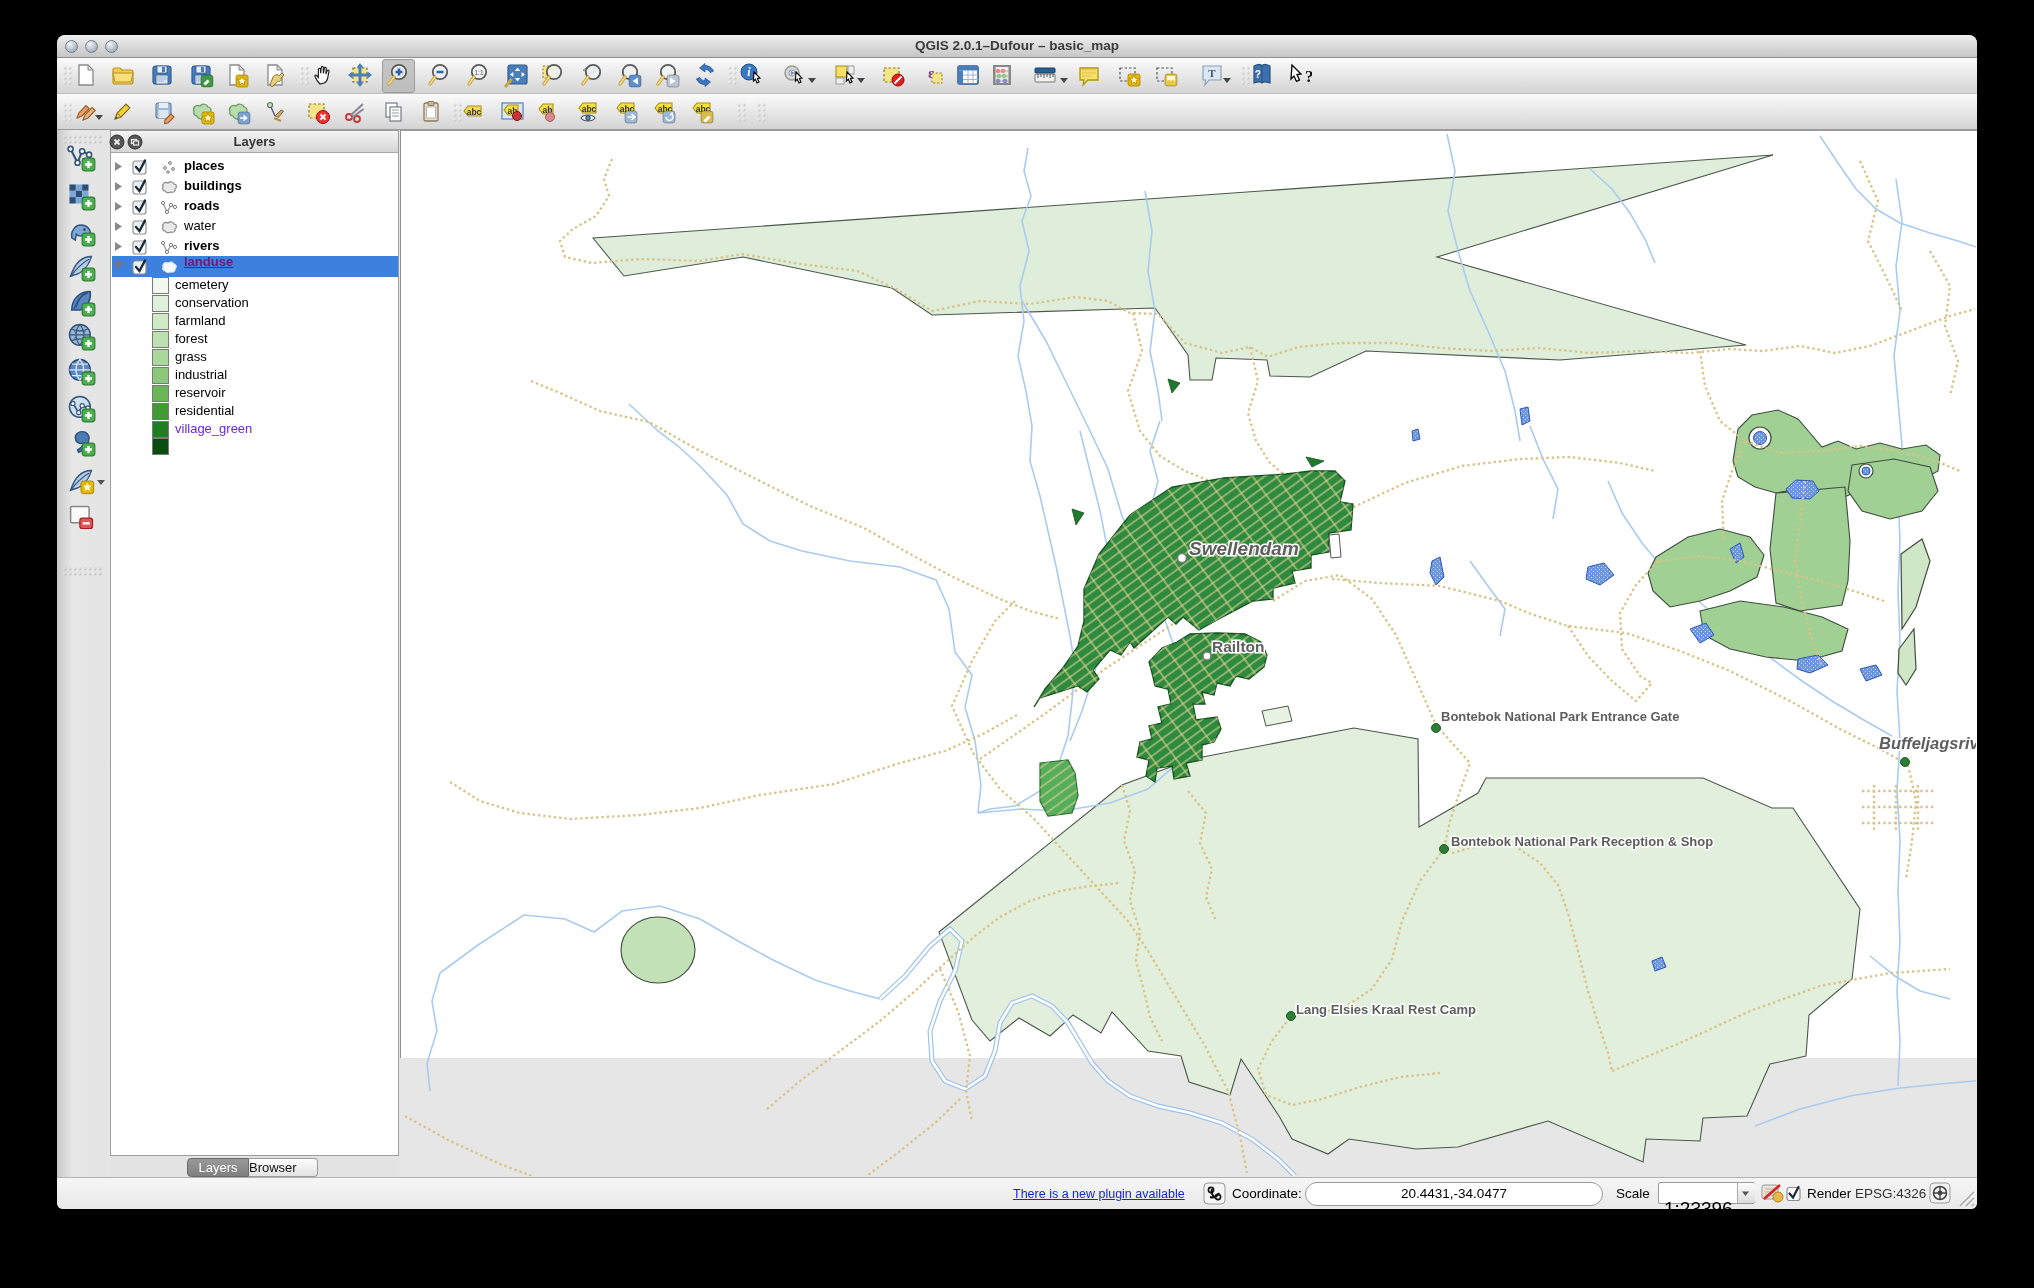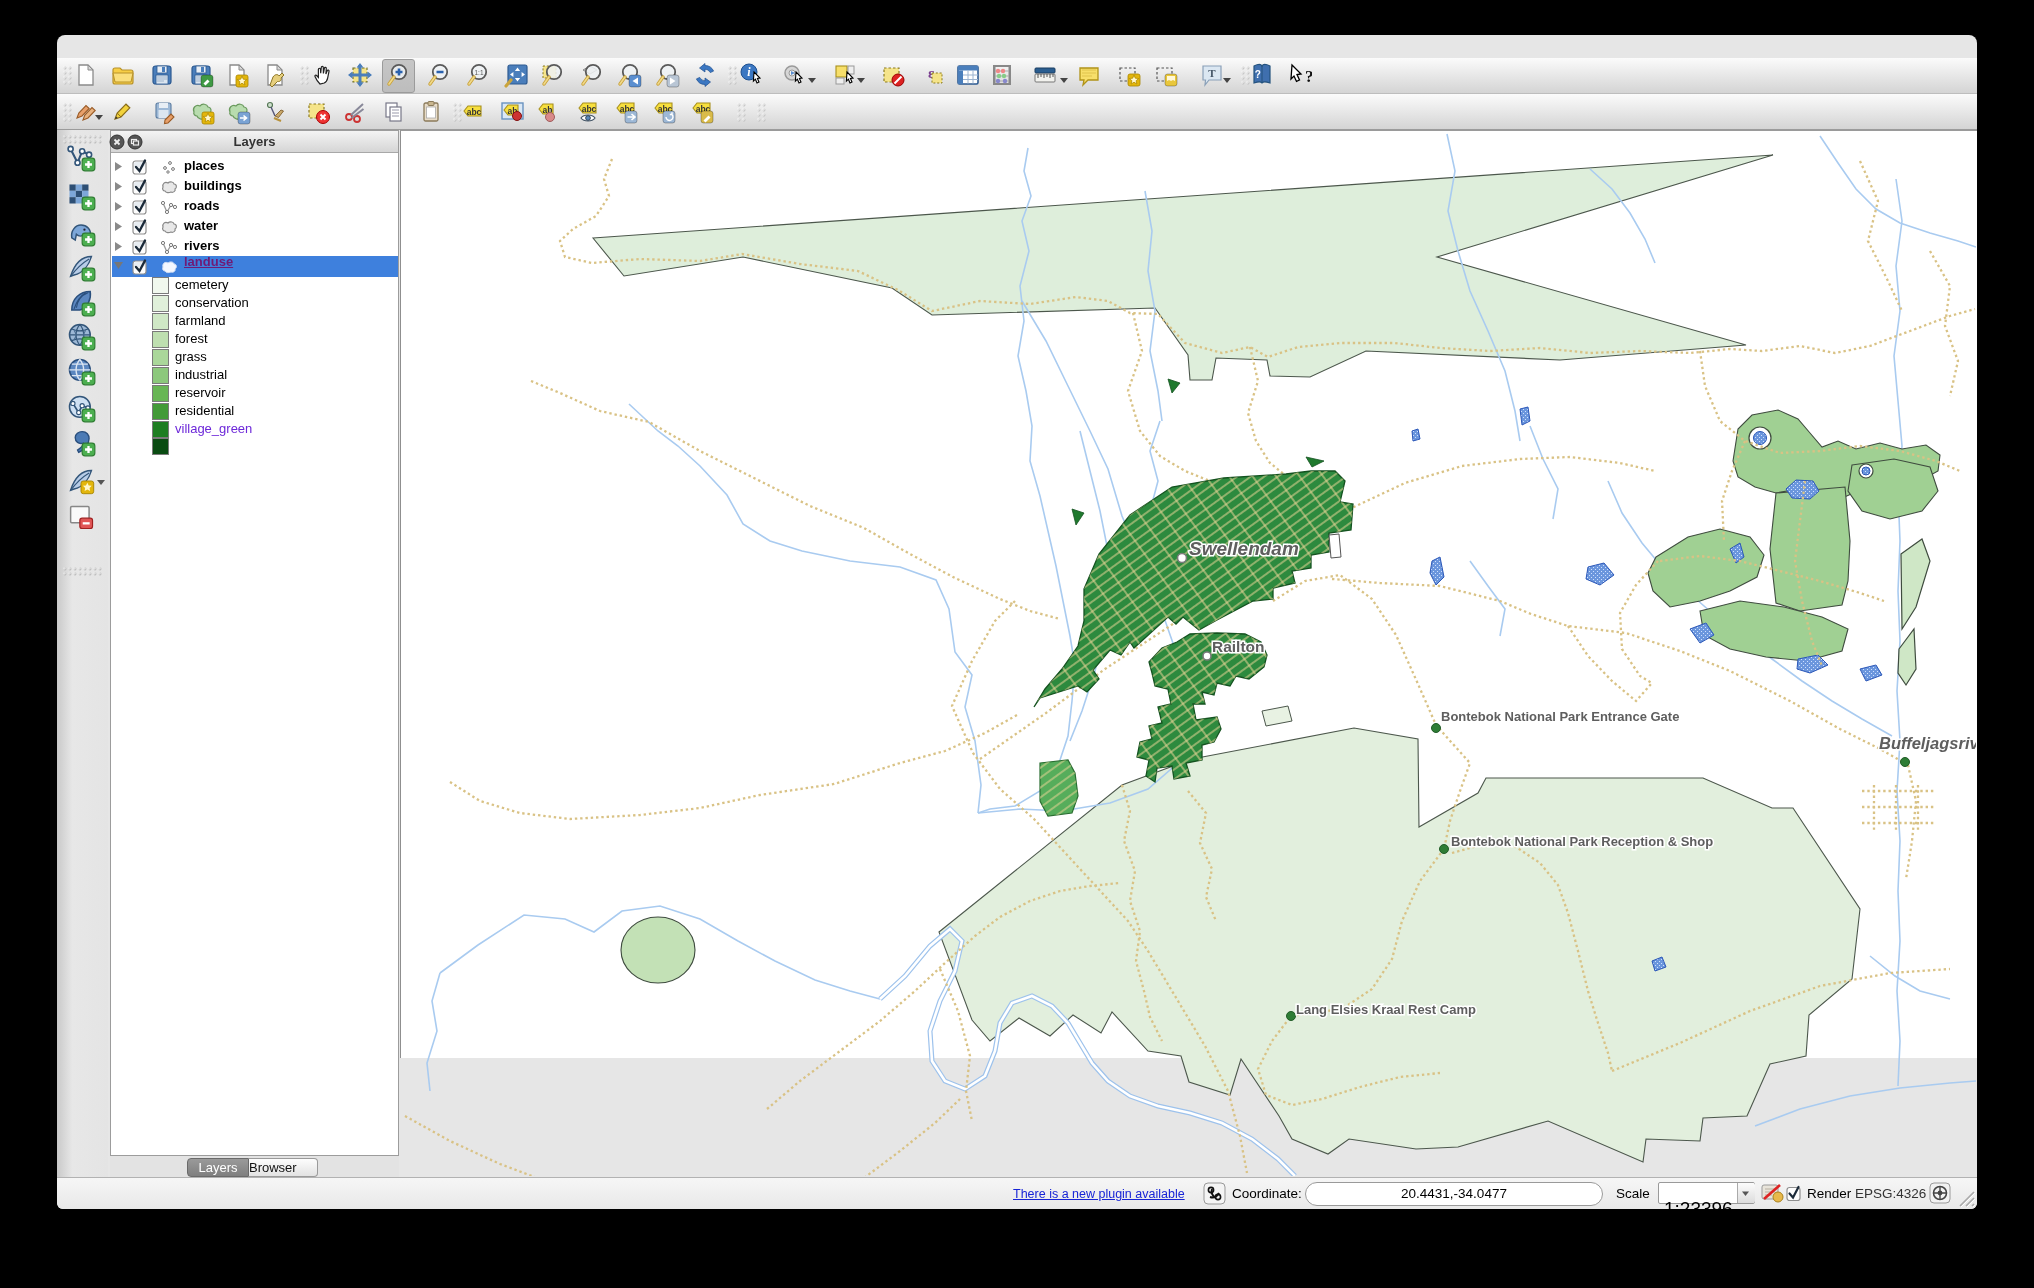"QGIS 2.0.1–Dufour – basic_map" div { html: none -> <div> <div></div> <div></div> <div></div> <div>QGIS 2.0.1–Dufour – basic_map</div> </div> }
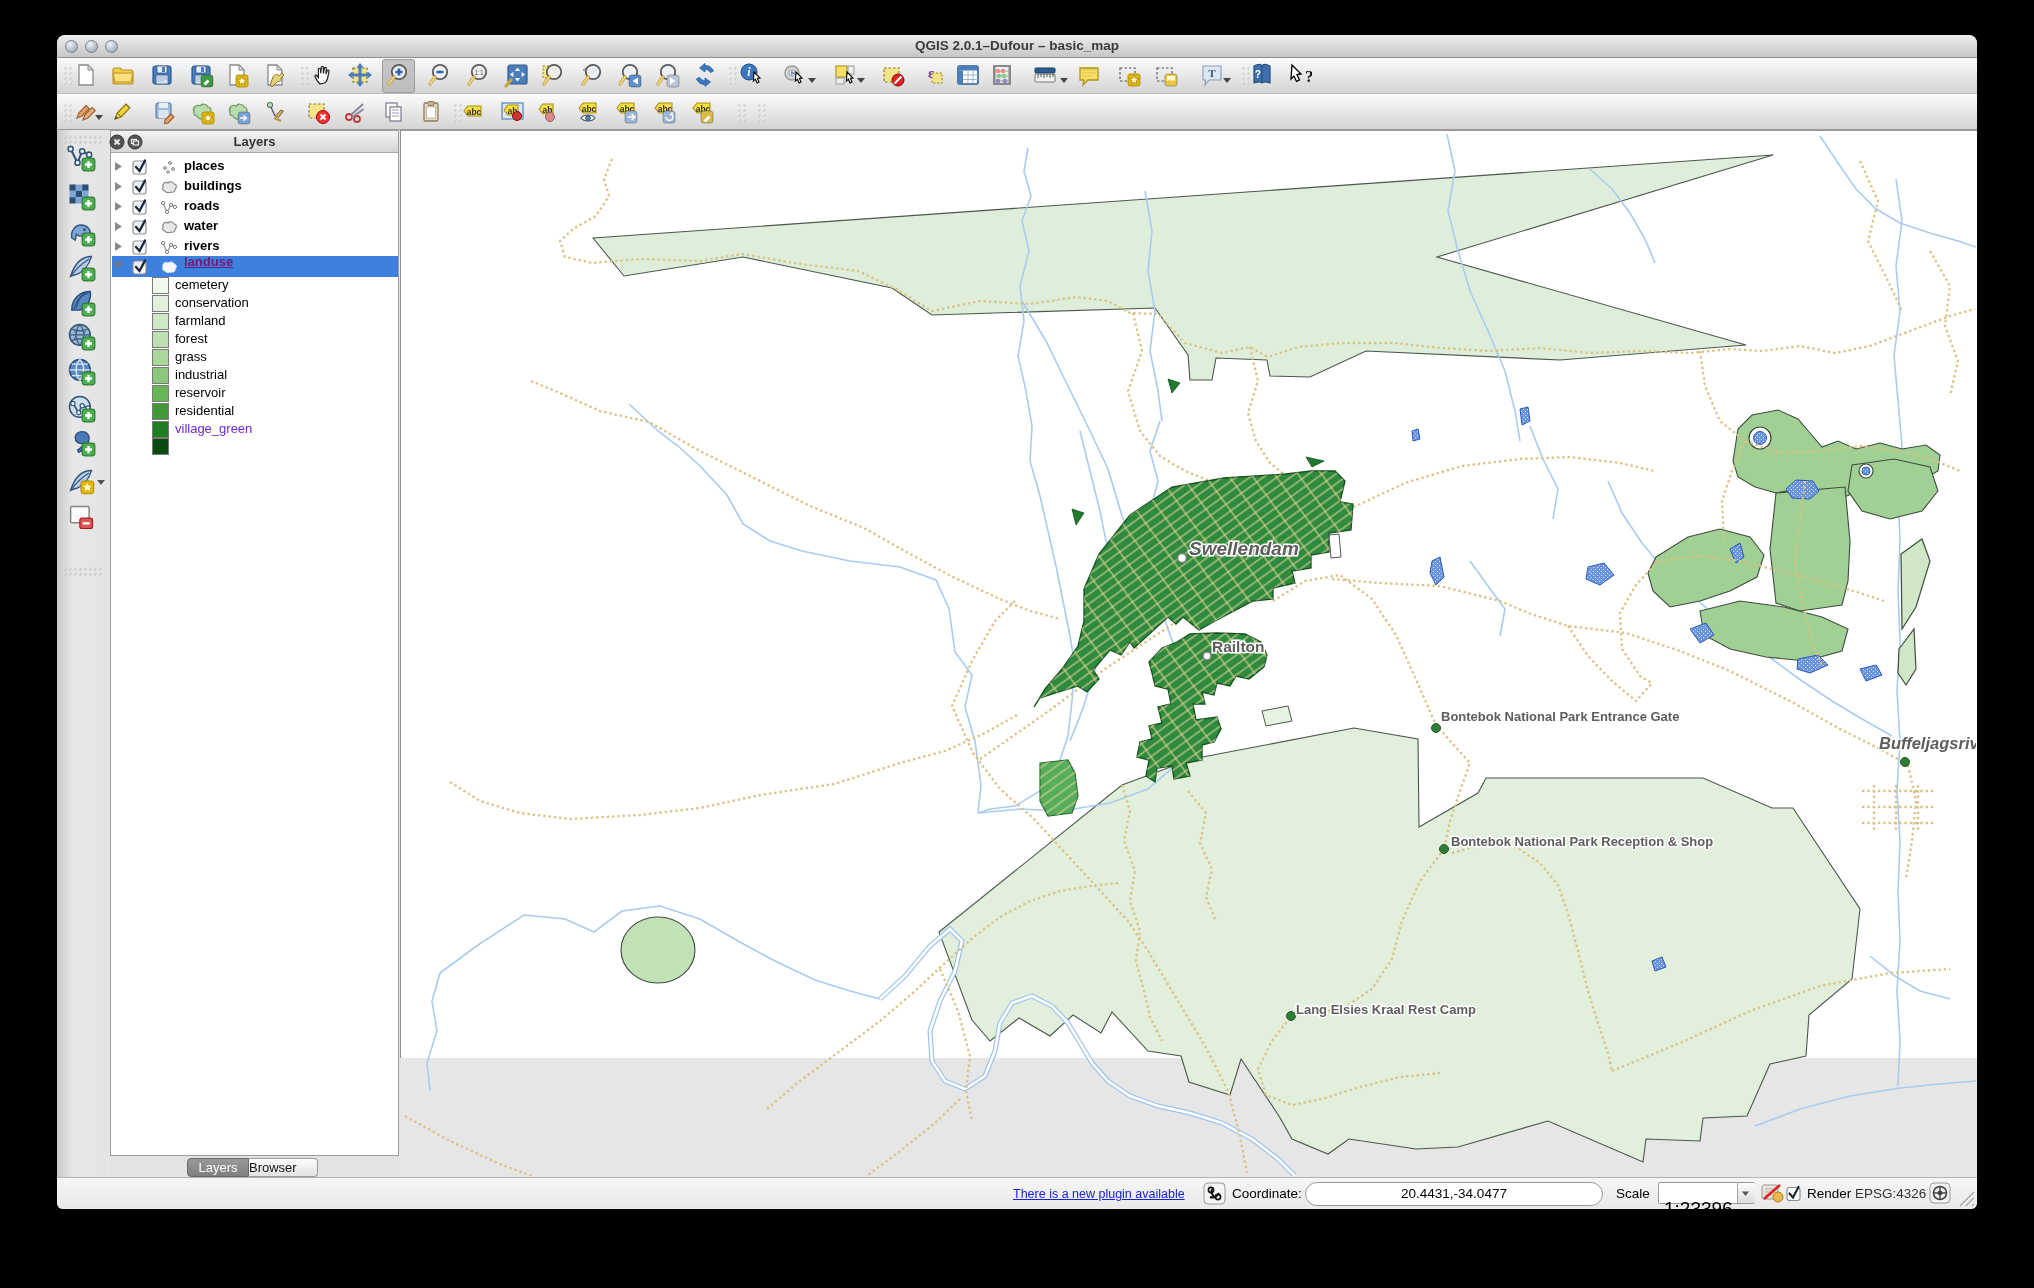"water" div.abs { font-weight: bold -> normal }
